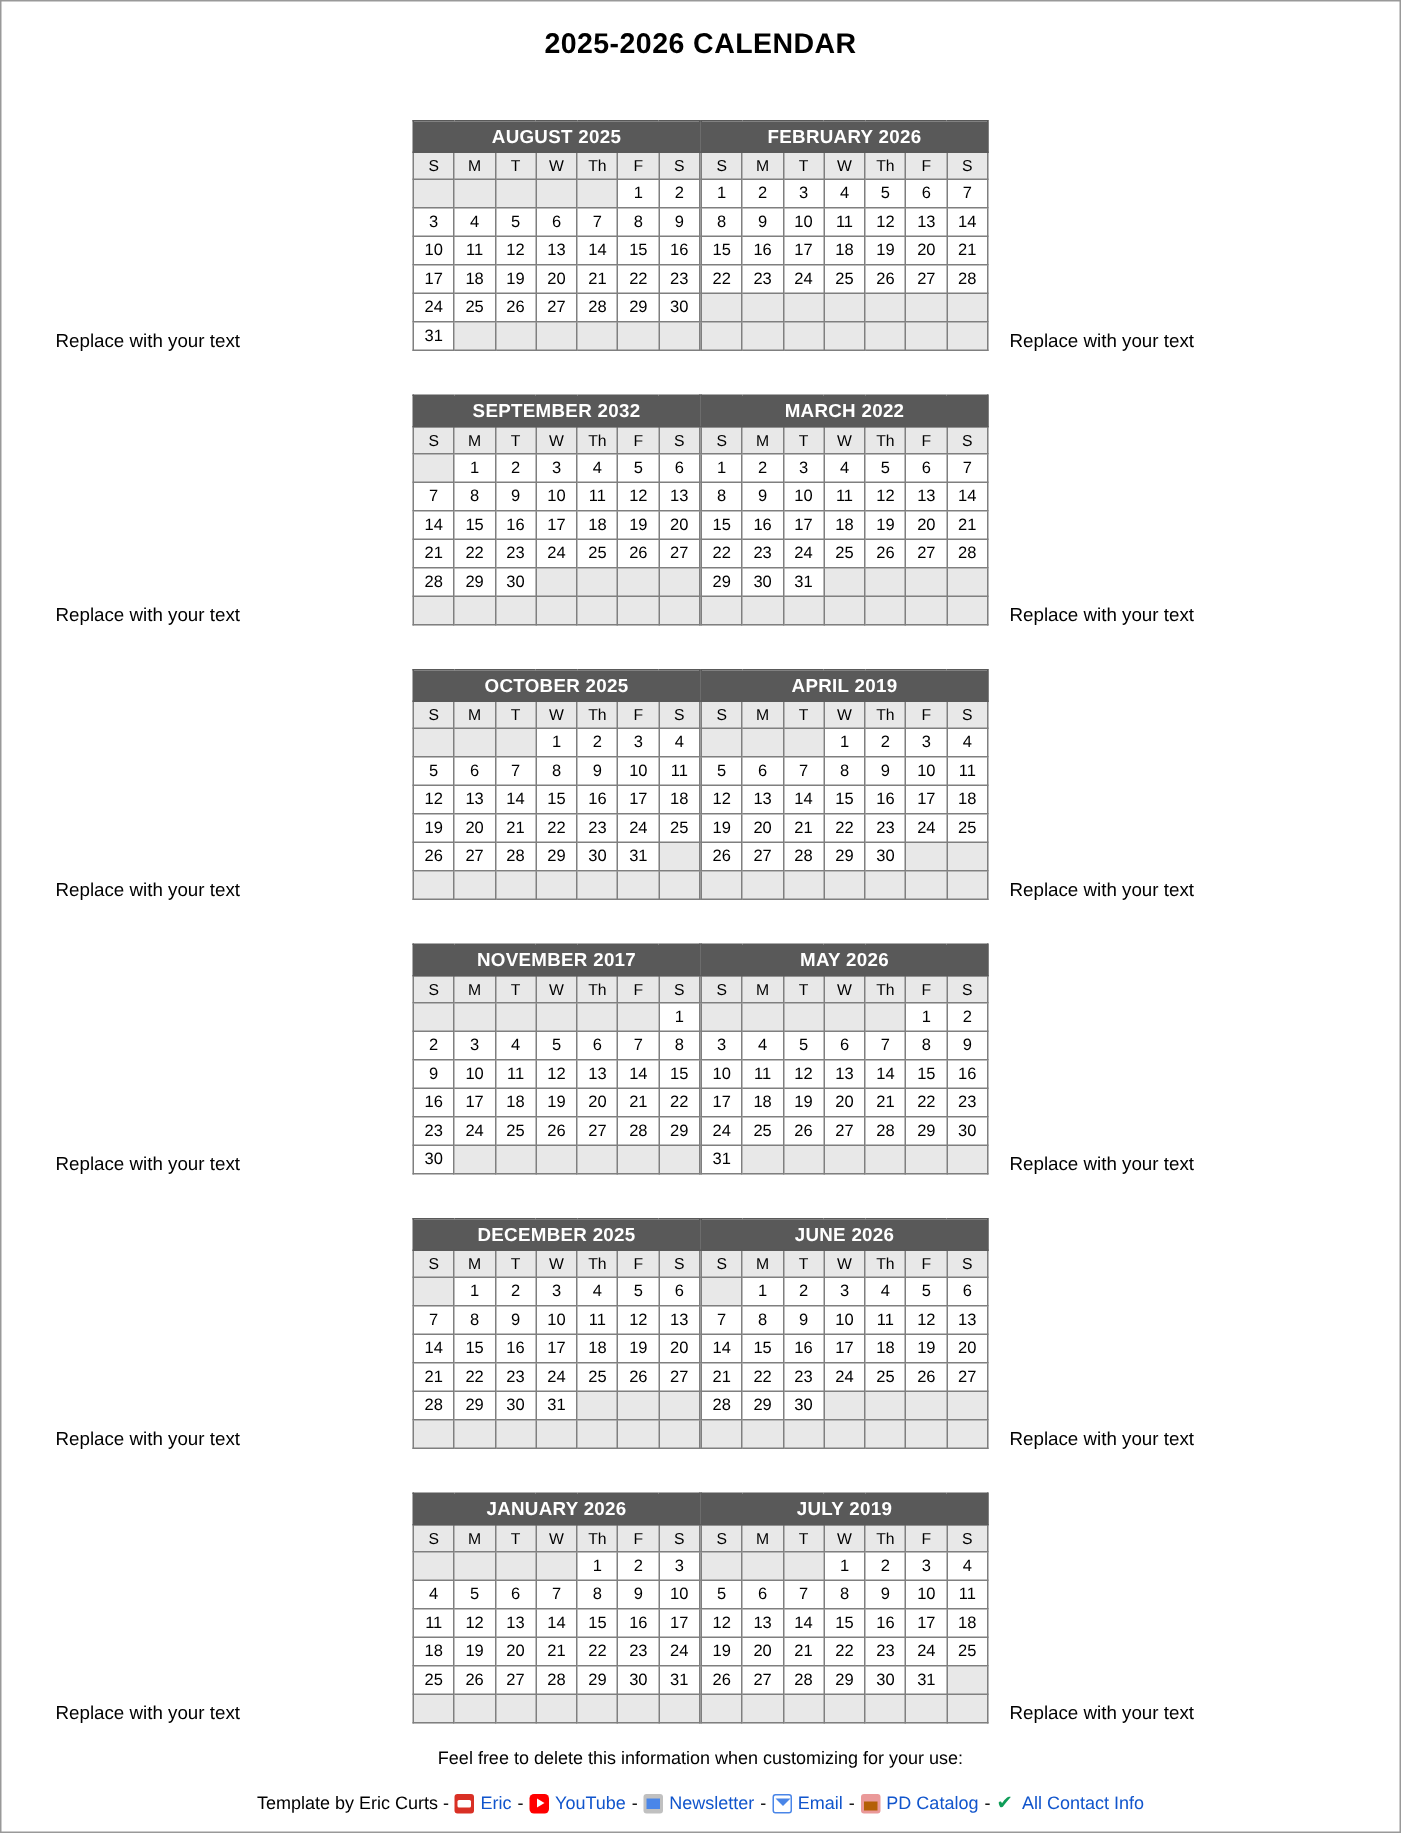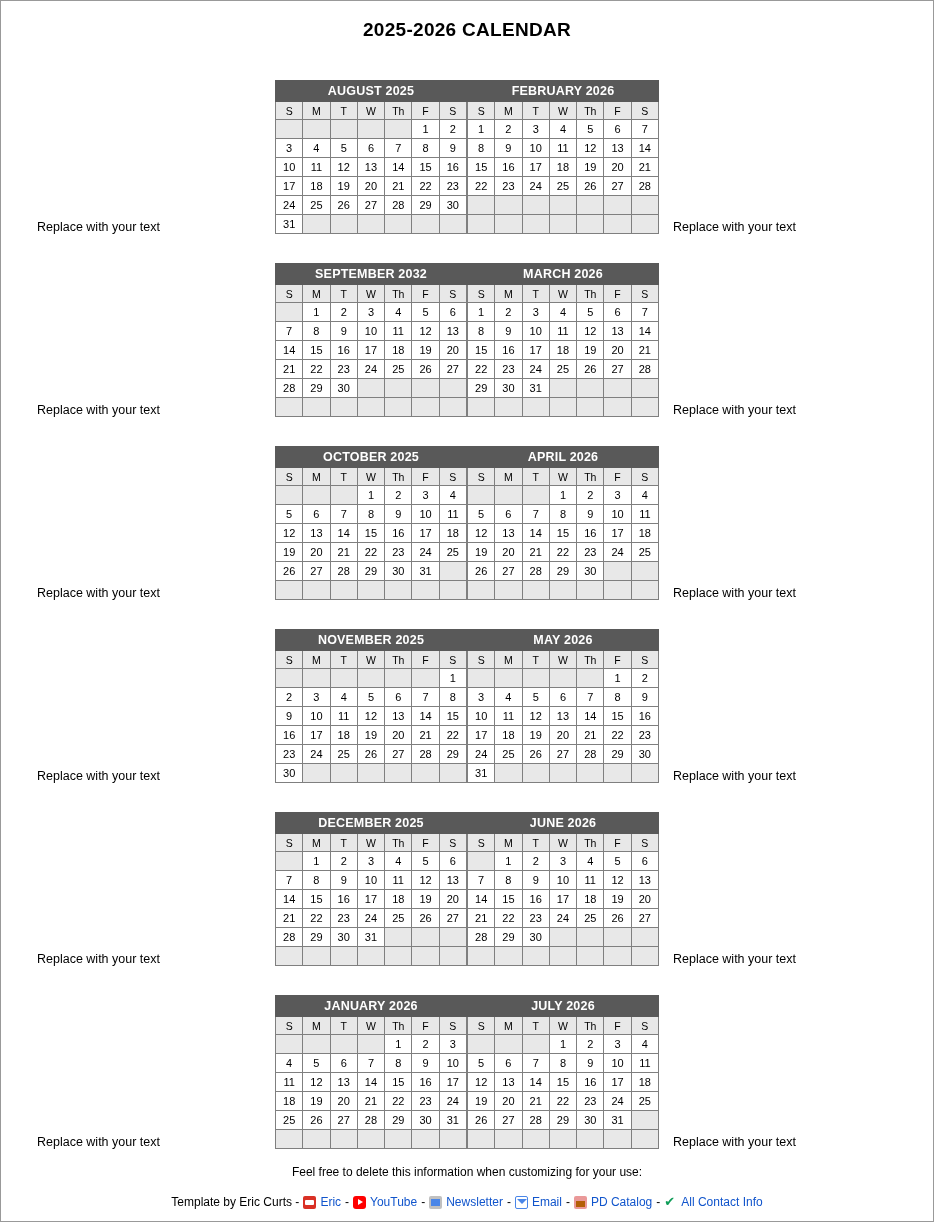"MARCH 2026" th.month-head { text: 2026 -> 2022 }
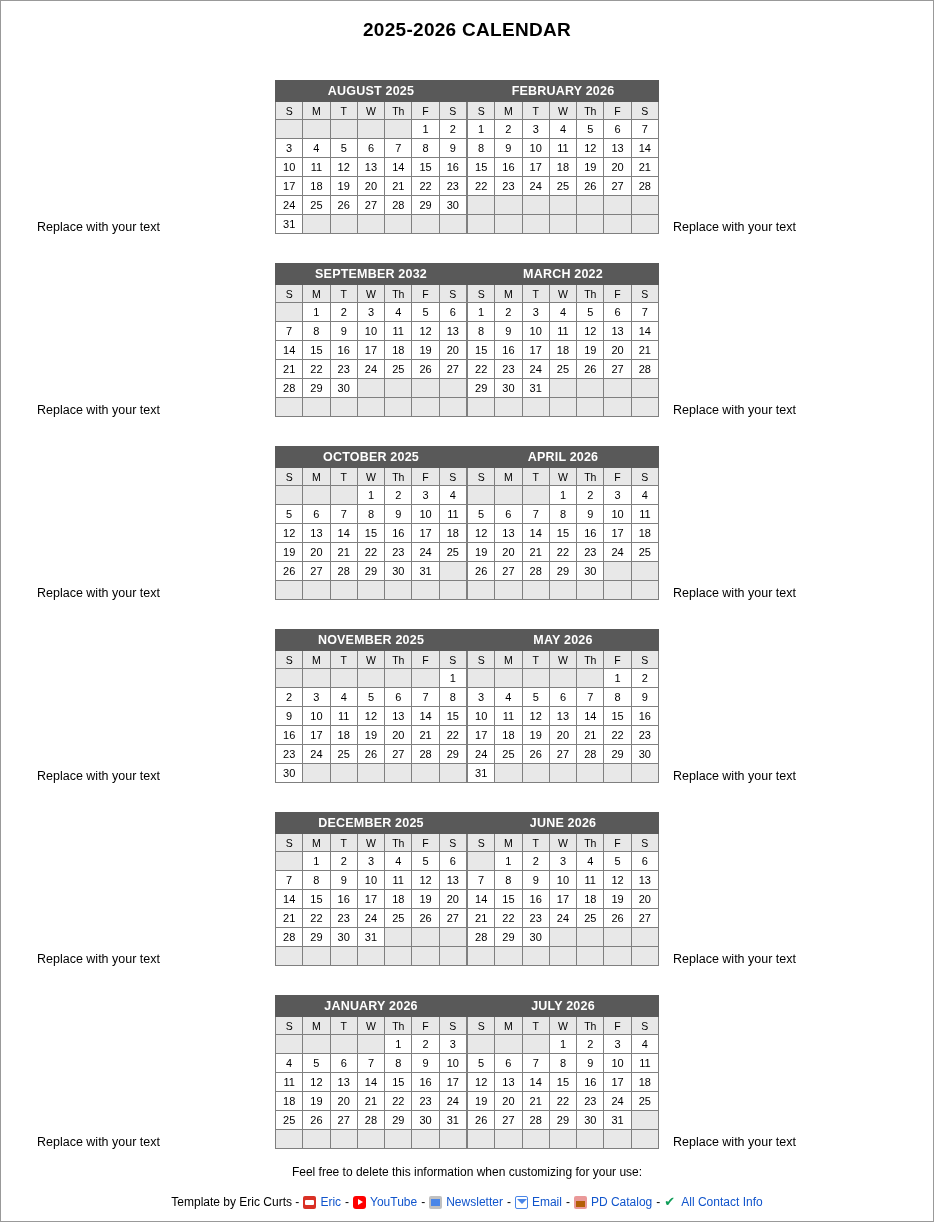"APRIL 2026" th.month-head { text: 2026 -> 2019 }
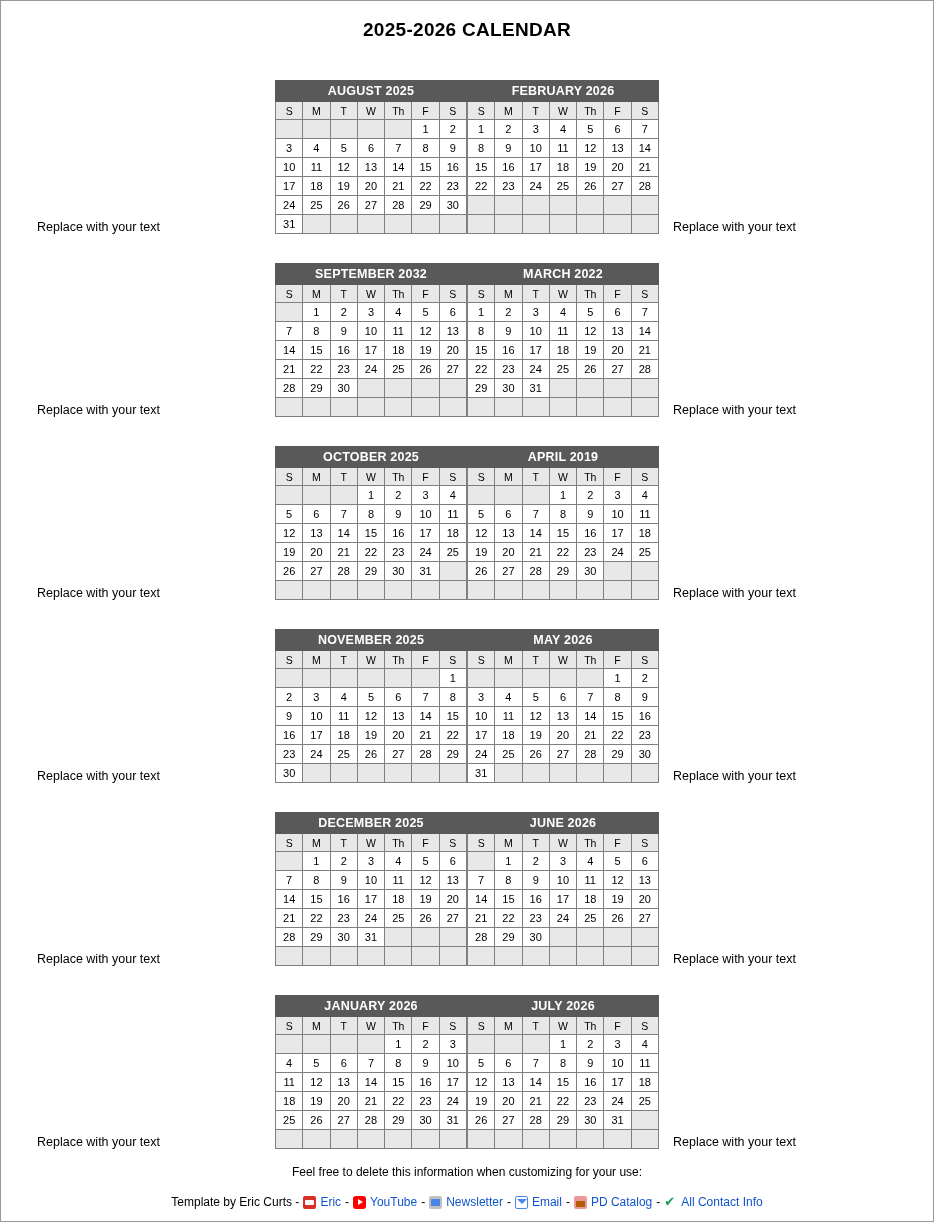"NOVEMBER 2025" th.month-head { text: 2025 -> 2017 }
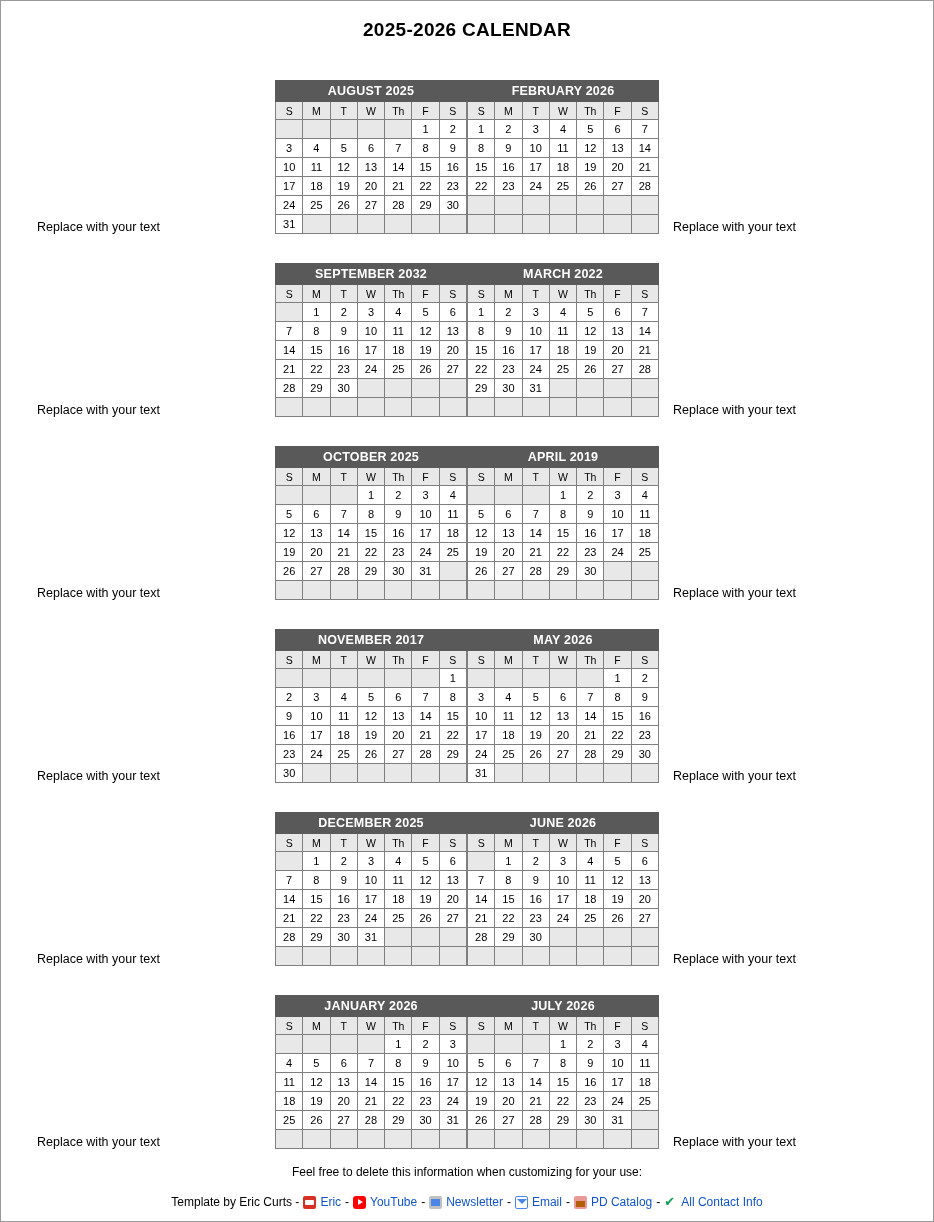"JULY 2026" th.month-head { text: 2026 -> 2019 }
